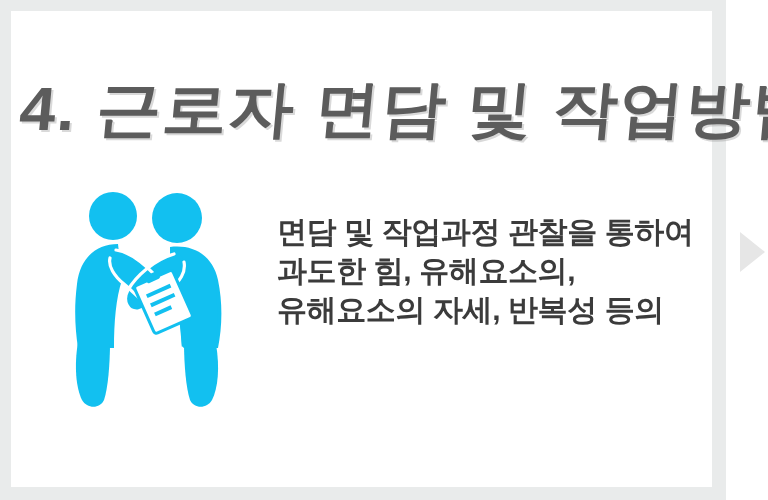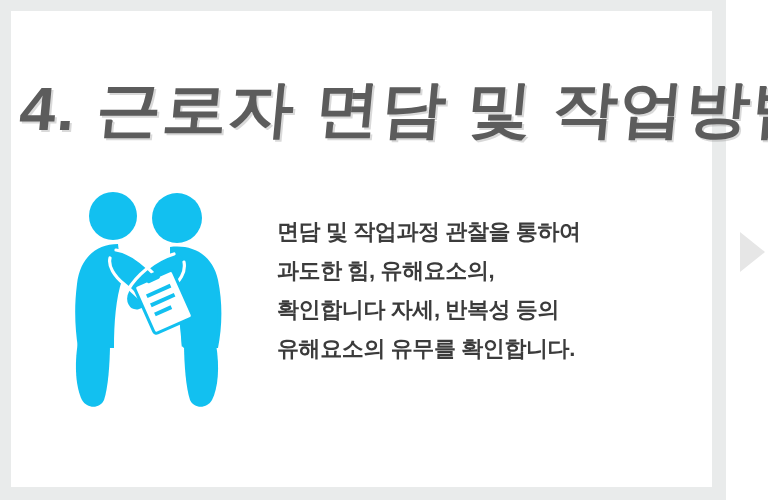"면담 및 작업과정 관찰을 통하여" .body-line { font-size: 22px -> 30px }
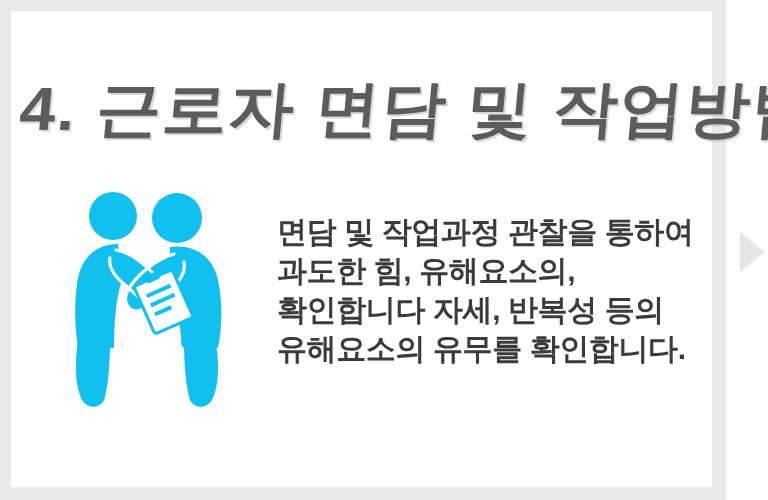"확인합니다 자세, 반복성 등의" div.body-line { text: 확인합니다 -> 유해요소의 }
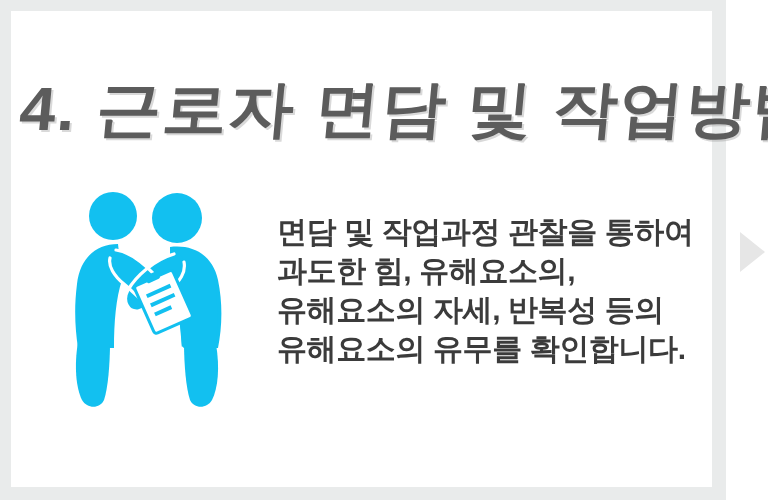"유해요소의 유무를 확인합니다." div.body-line { html: <div>유해요소의 유무를 확인합니다.</div> -> none }
